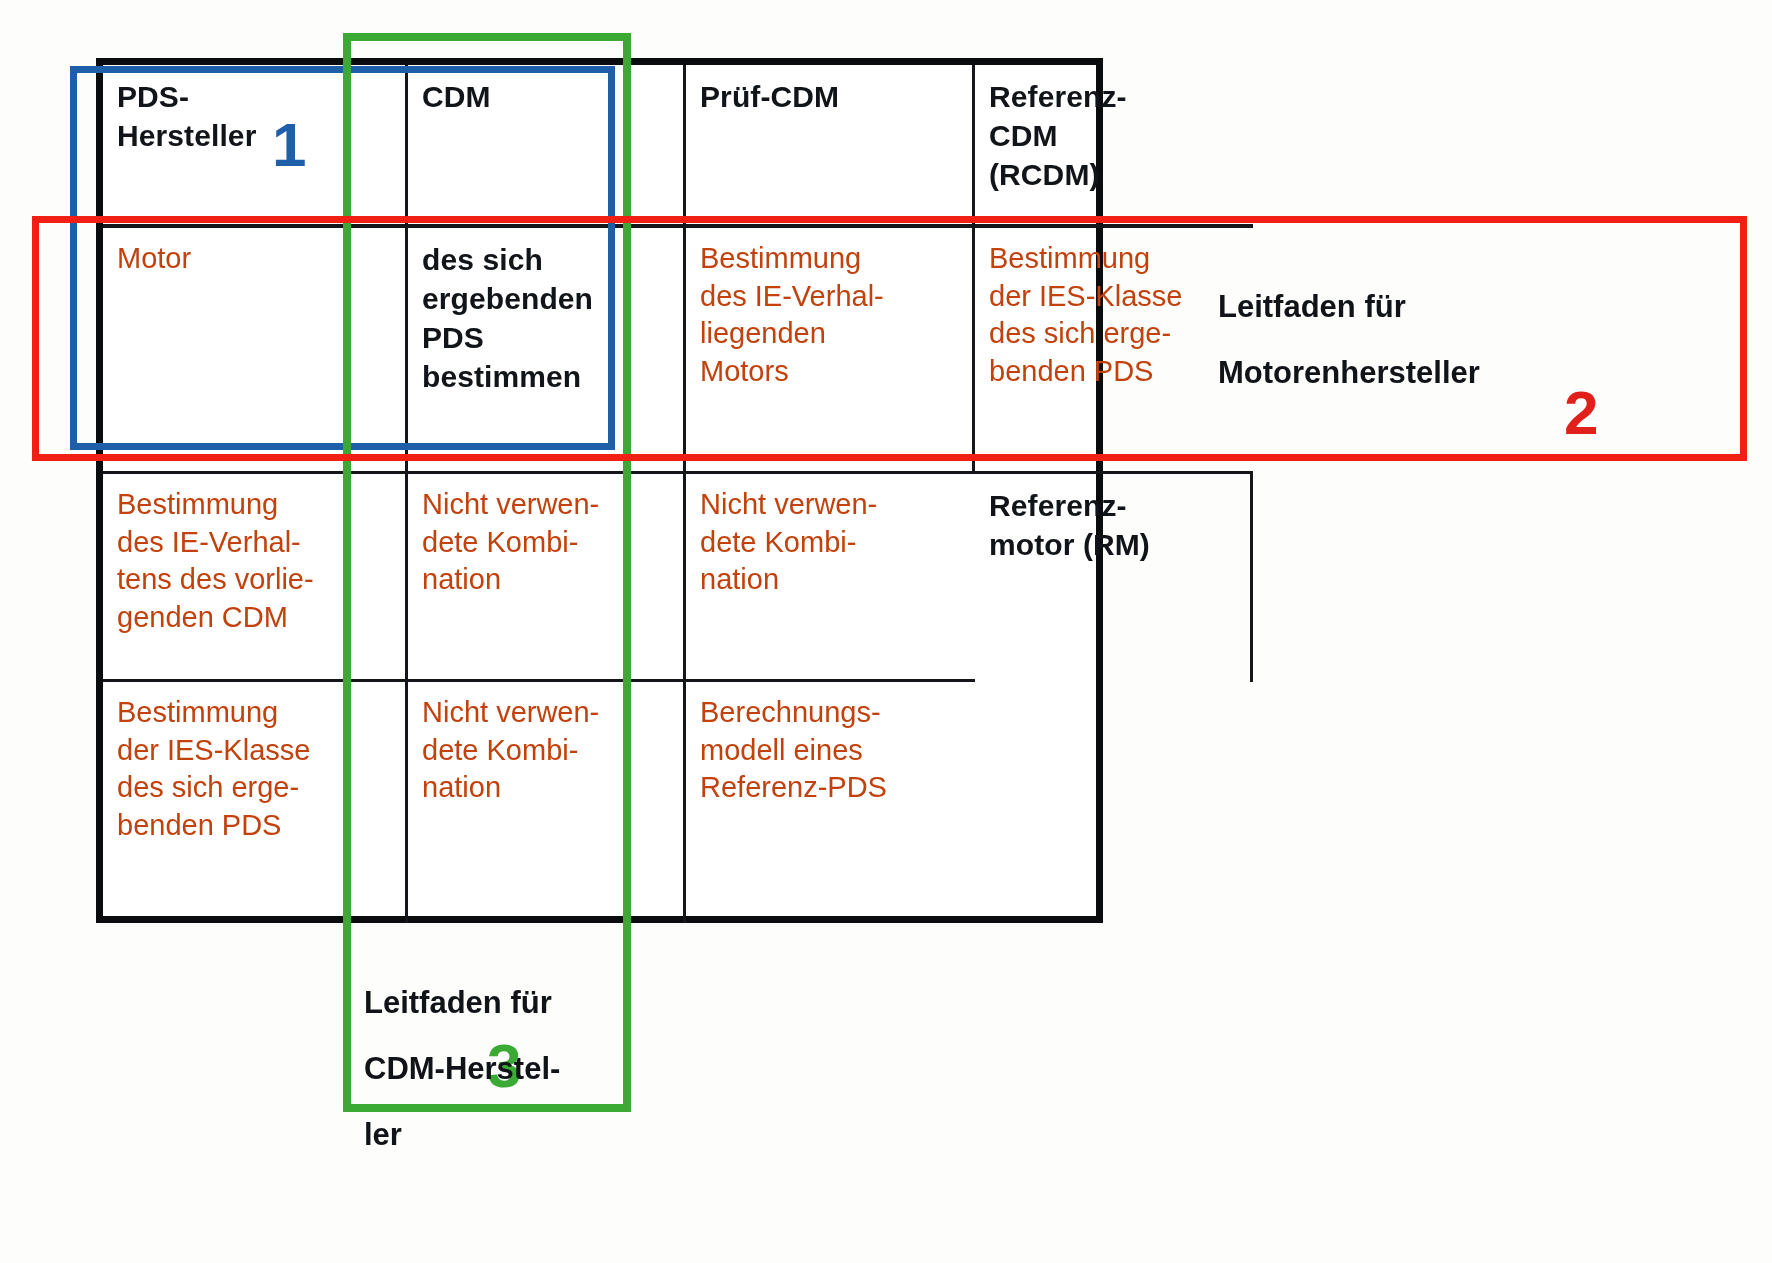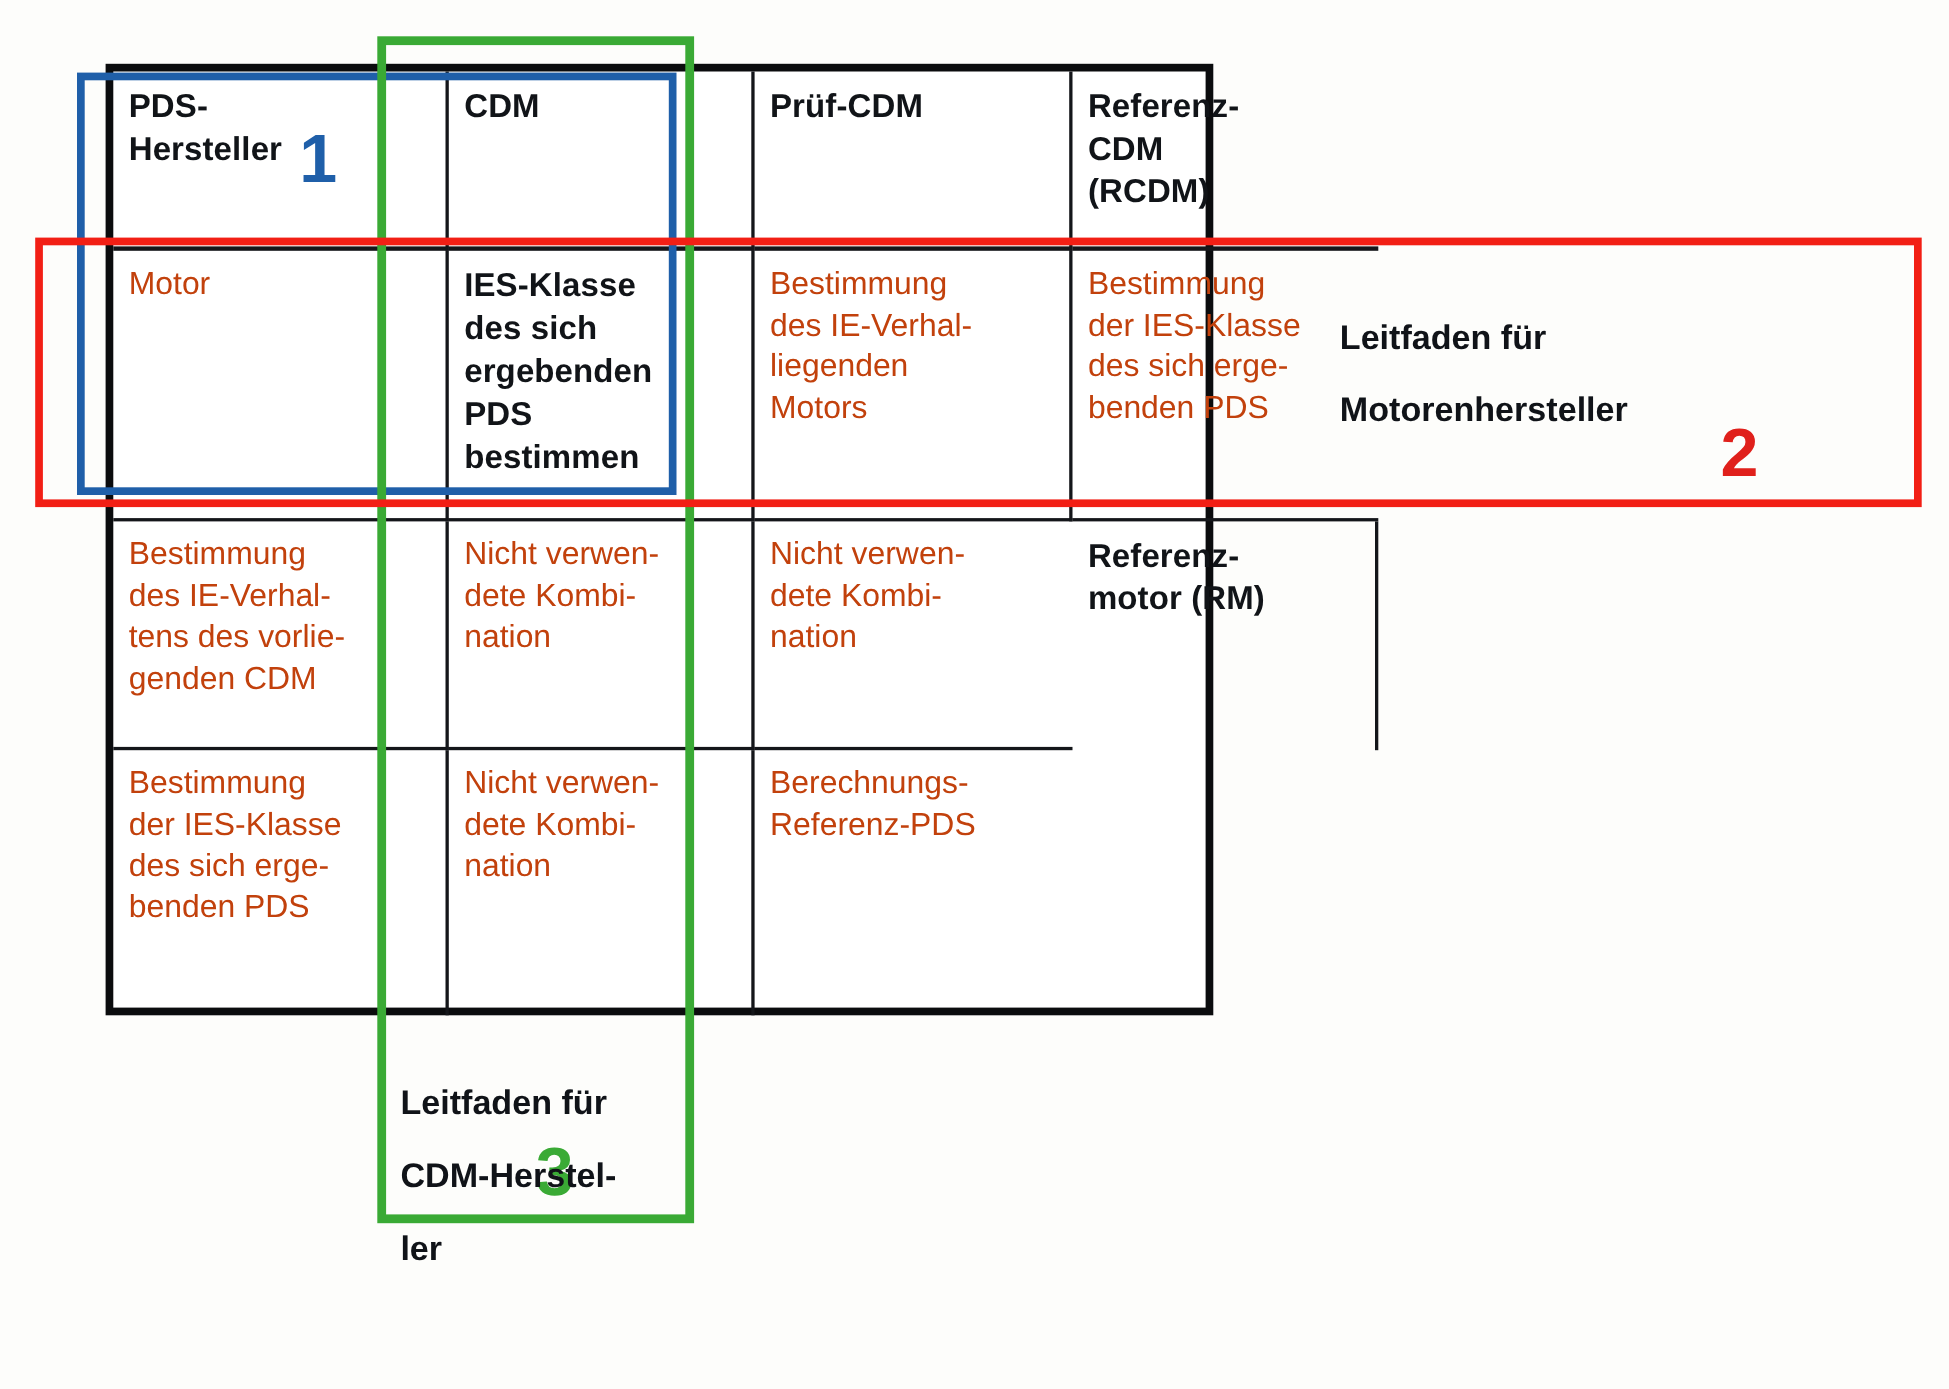"IES-Klasse" span.ln { html: <span>IES-Klasse</span> -> none }
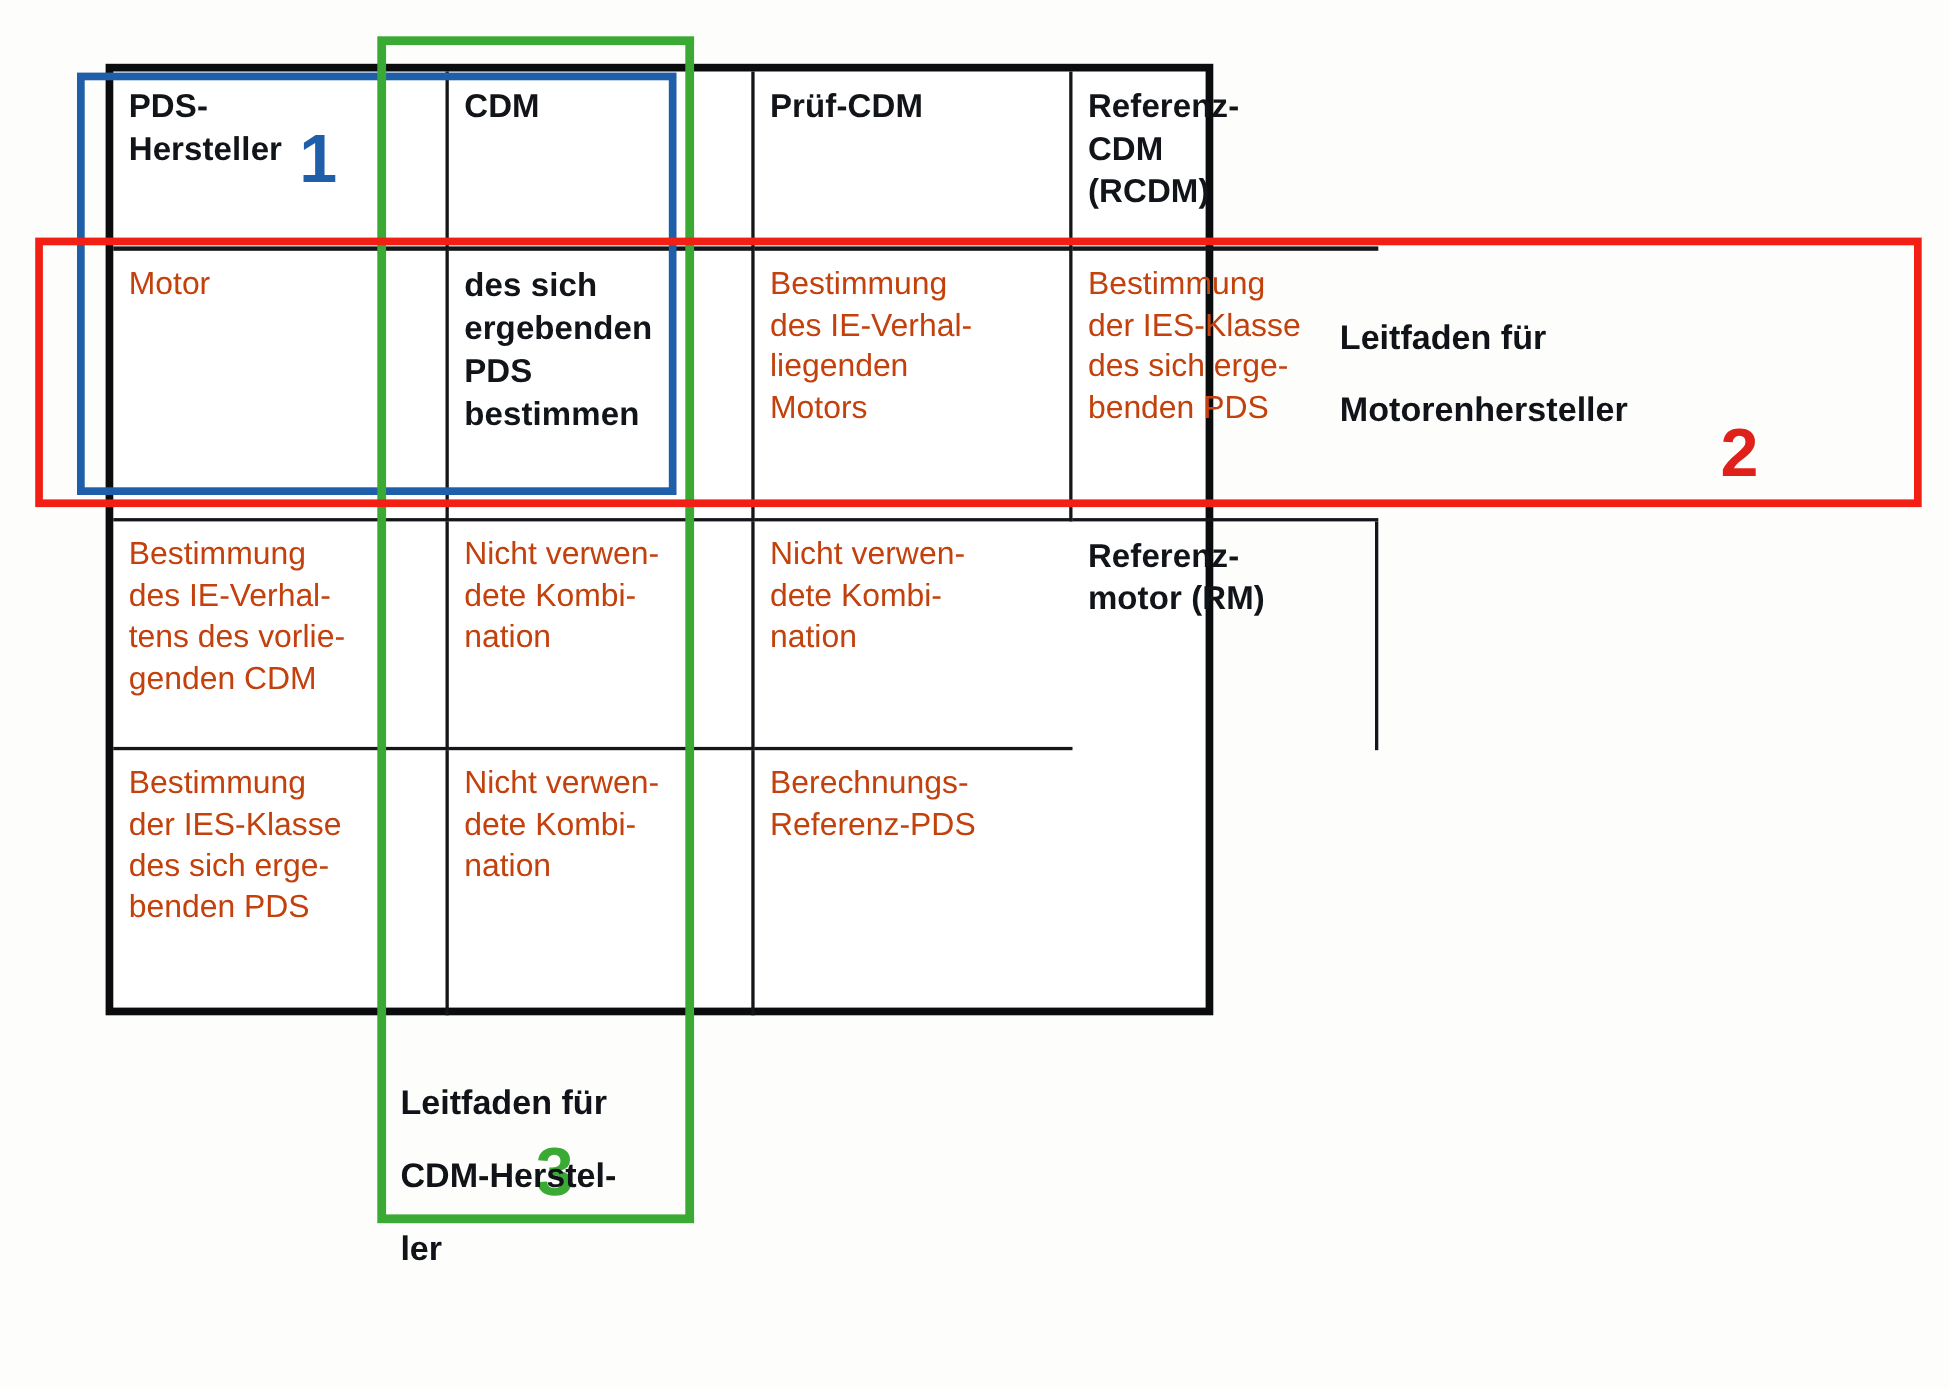"modell eines" span.ln { html: none -> <span>modell eines</span> }
